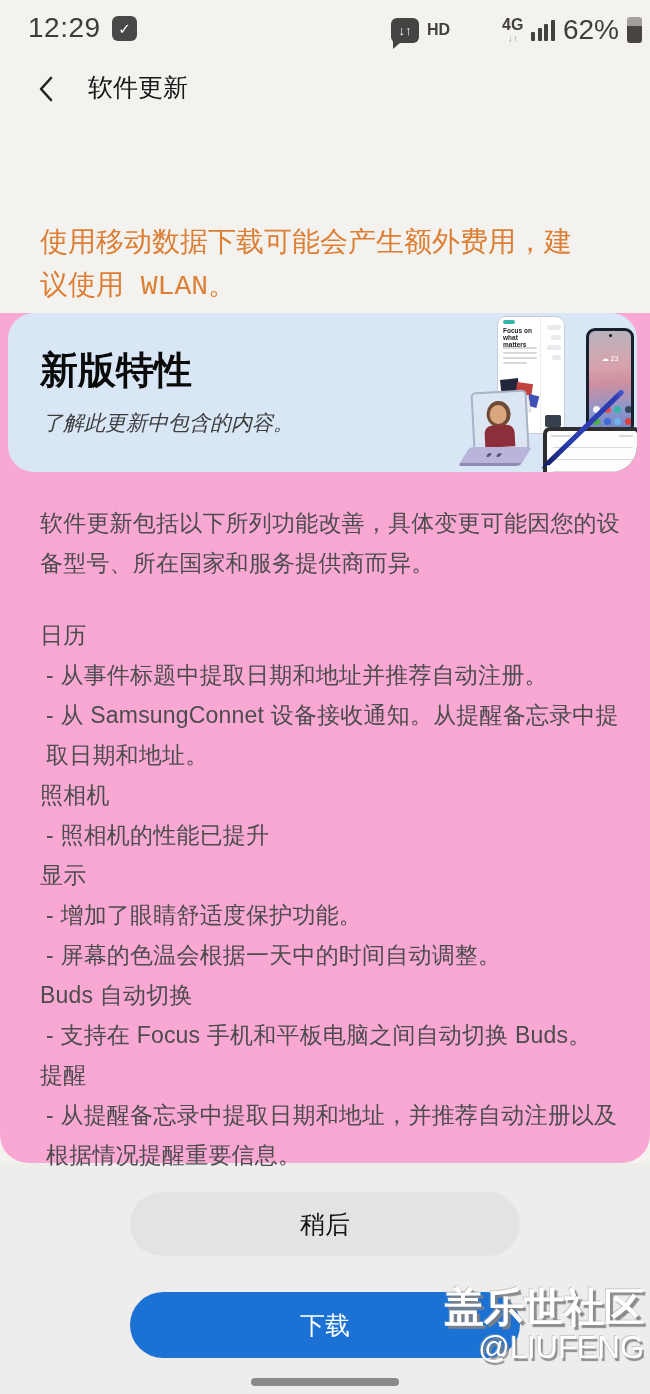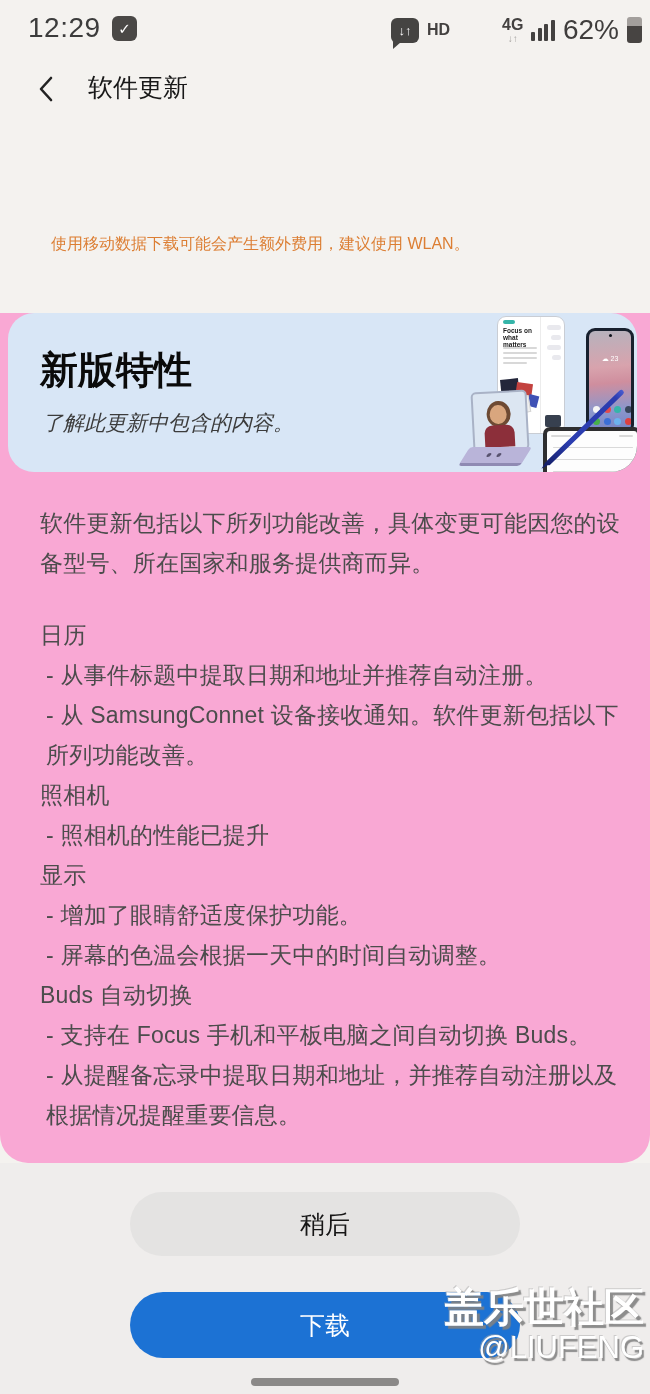"使用移动数据下载可能会产生额外费用，建议使用 WLAN。" .warning { font-family: none -> Liberation Mono, monospace; font-size: 16px -> 28px; left: 51px -> 40px }
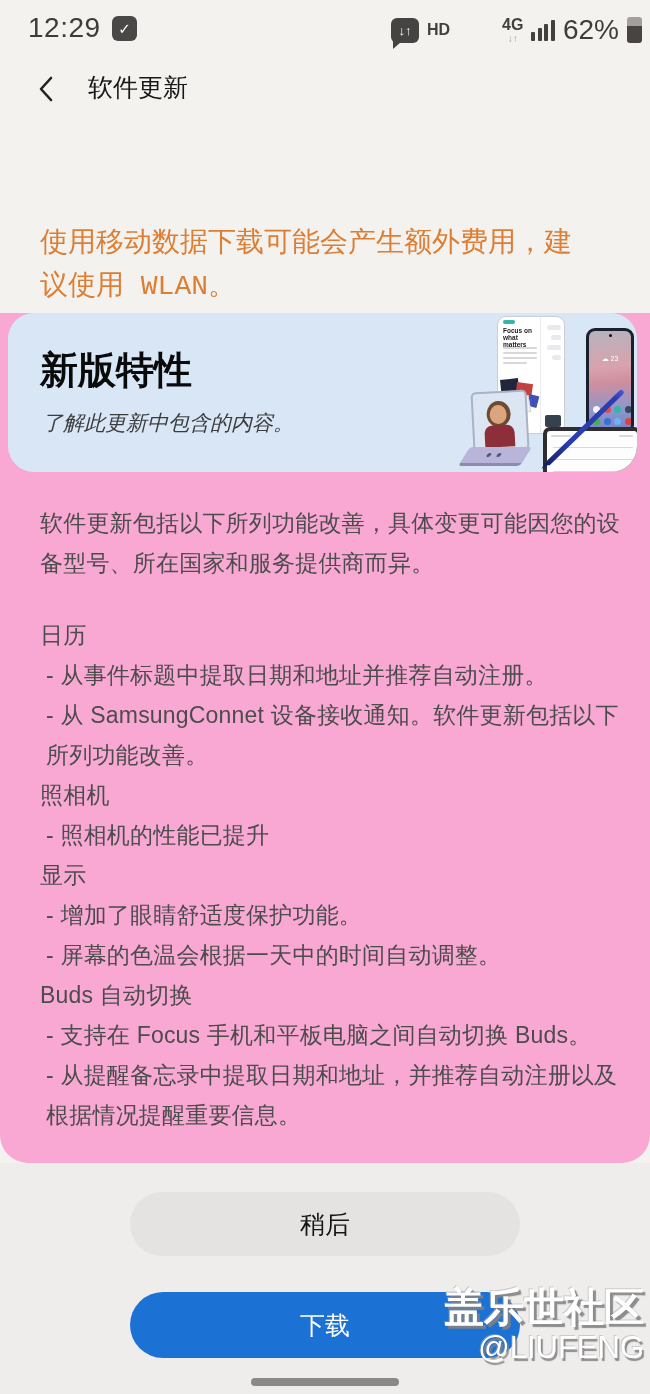"- 从 SamsungConnet 设备接收通知。软件更新包括以下所列功能改善。" div.cl-i { text: 软件更新包括以下所列功能改善 -> 从提醒备忘录中提取日期和地址 }
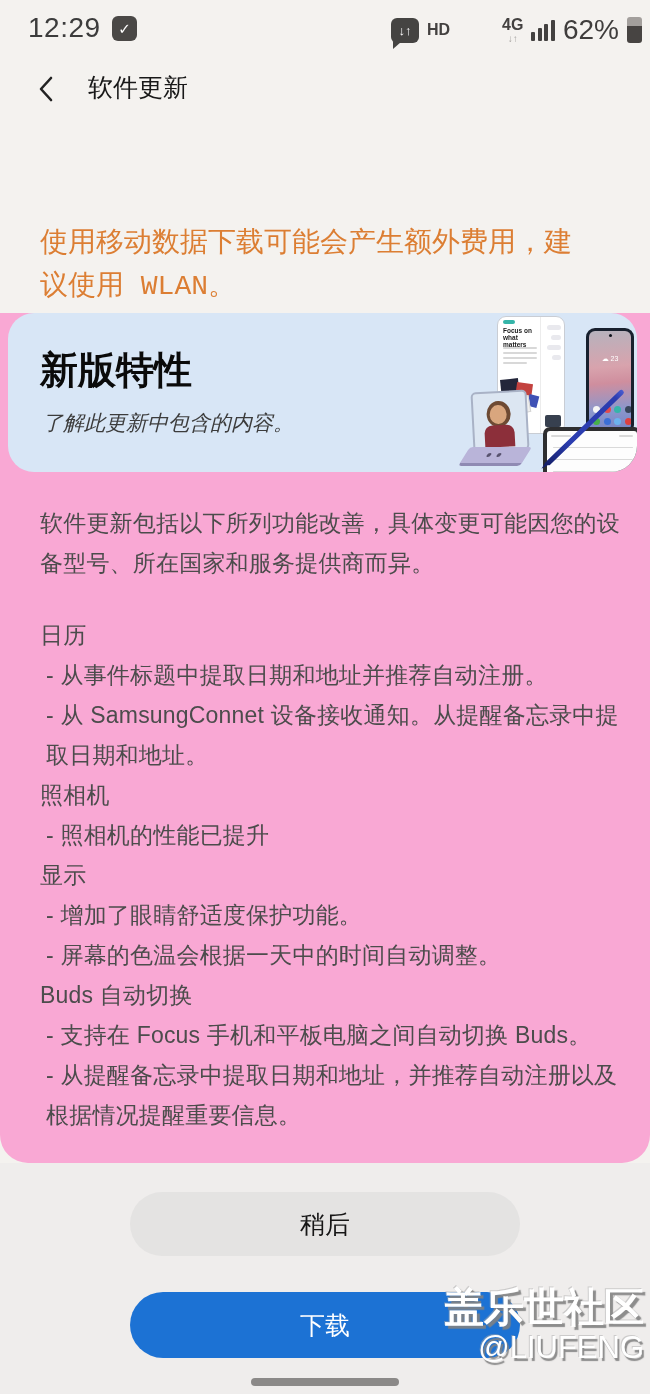"提醒" div.cl-h { html: none -> <div>提醒</div> }
